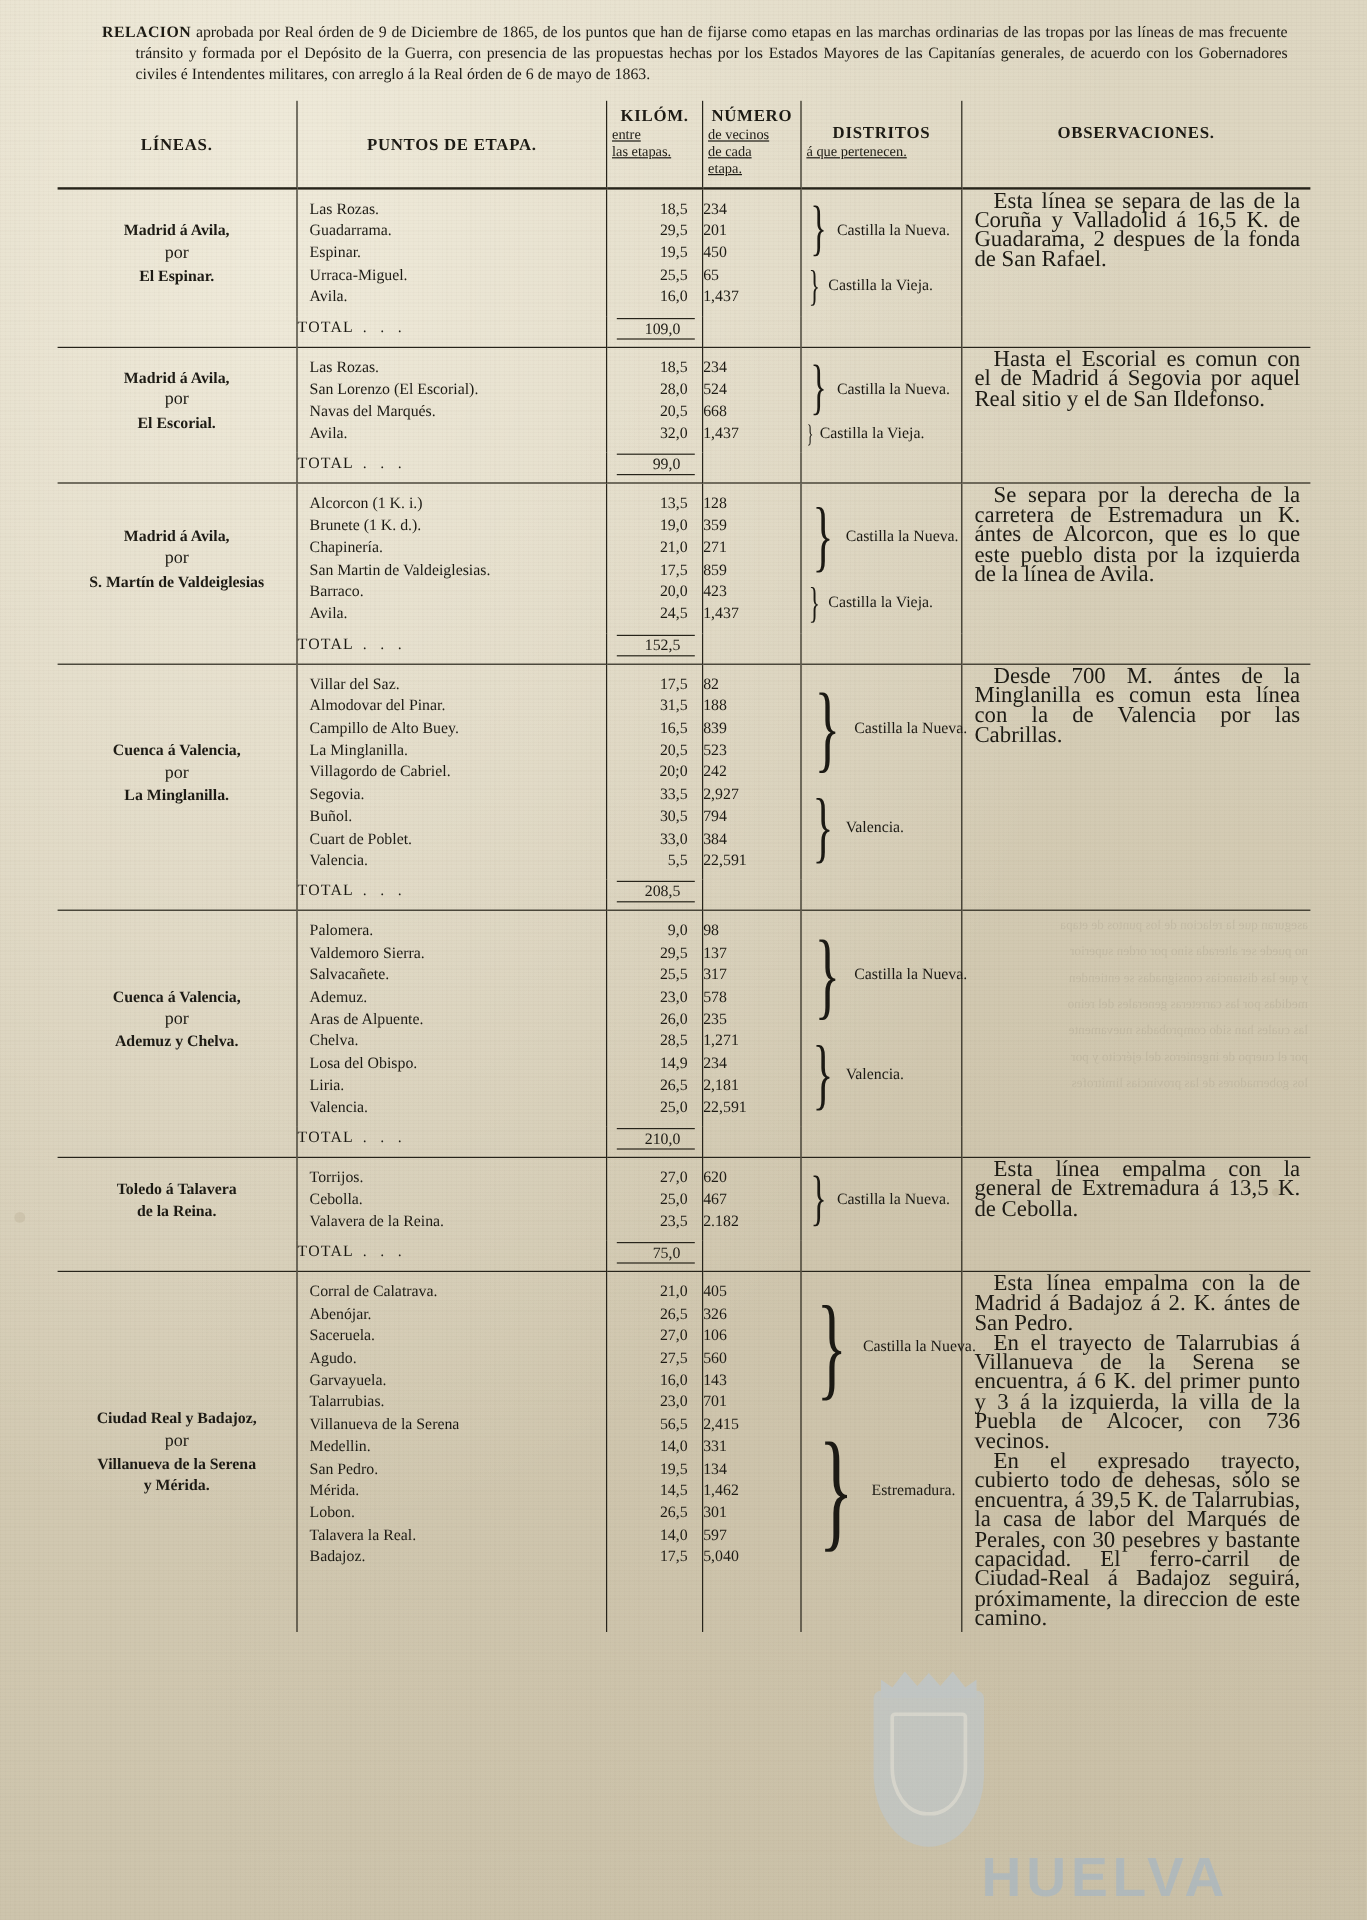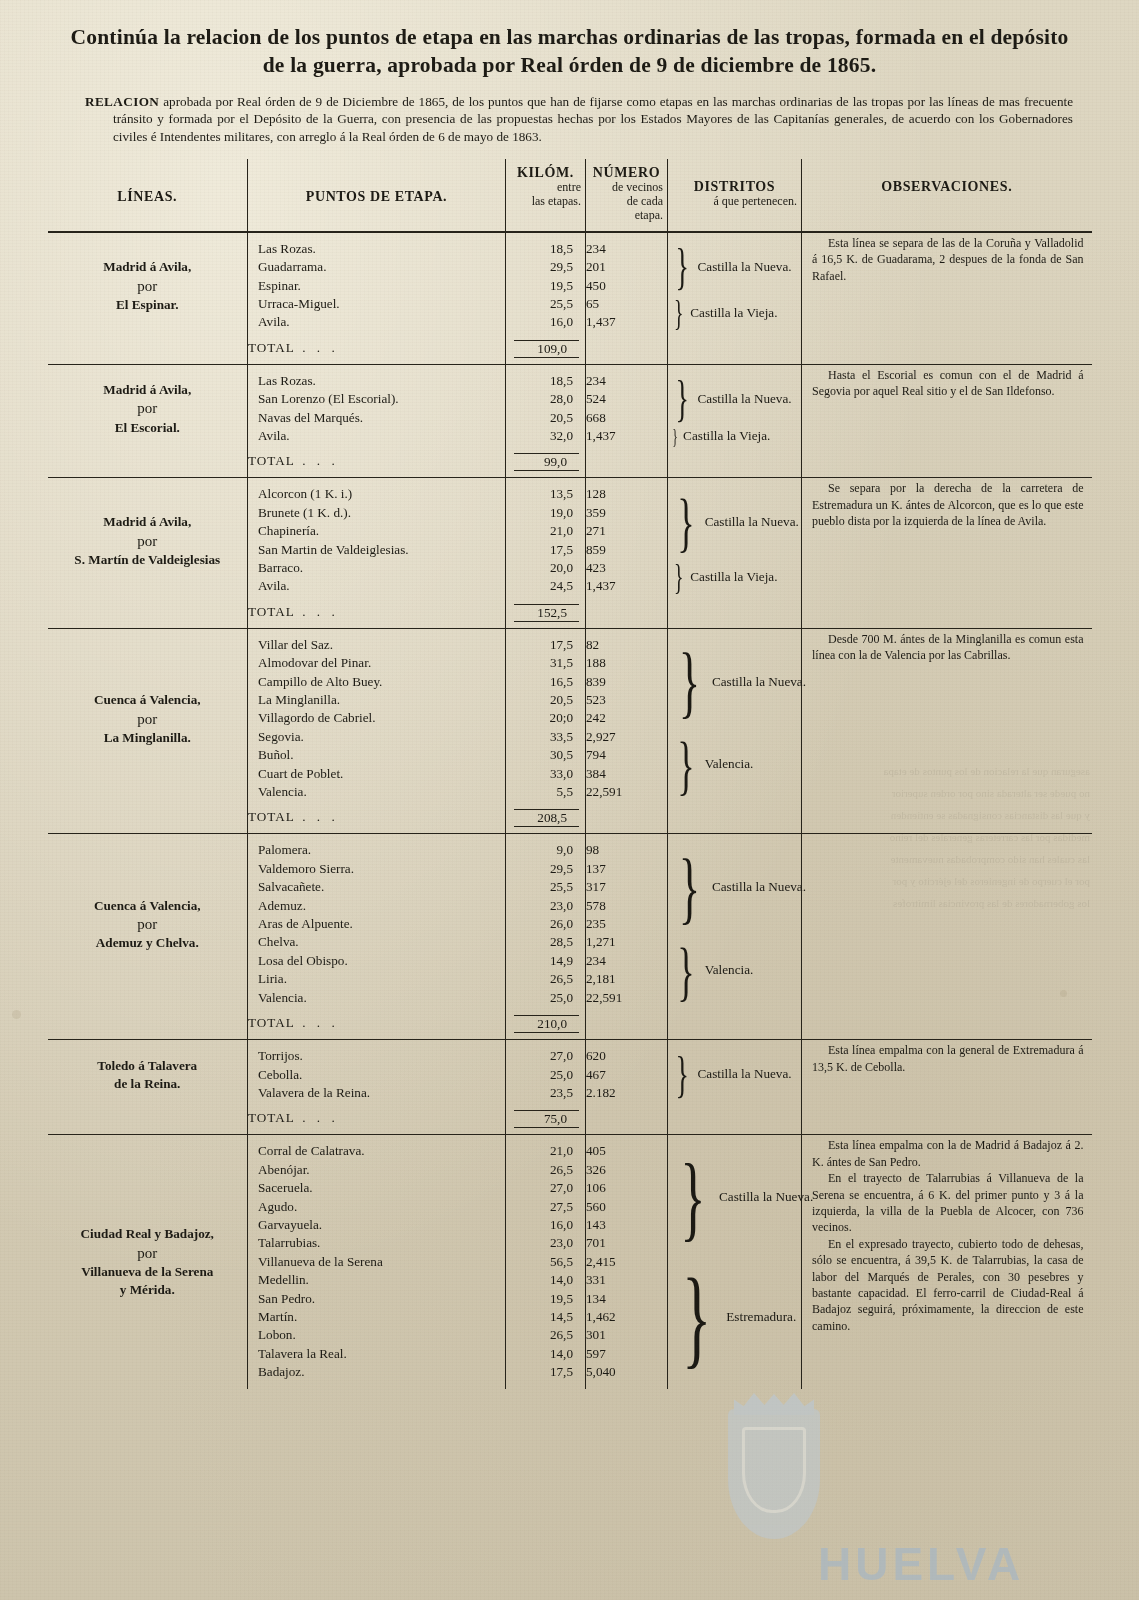"Continúa la relacion de los" h1.title { html: <h1>Continúa la relacion de los puntos de etapa en las marchas ordinarias de las tropas, formada en el depósito de la guerra, aprobada por Real órden de 9 de diciembre de 1865.</h1> -> none }
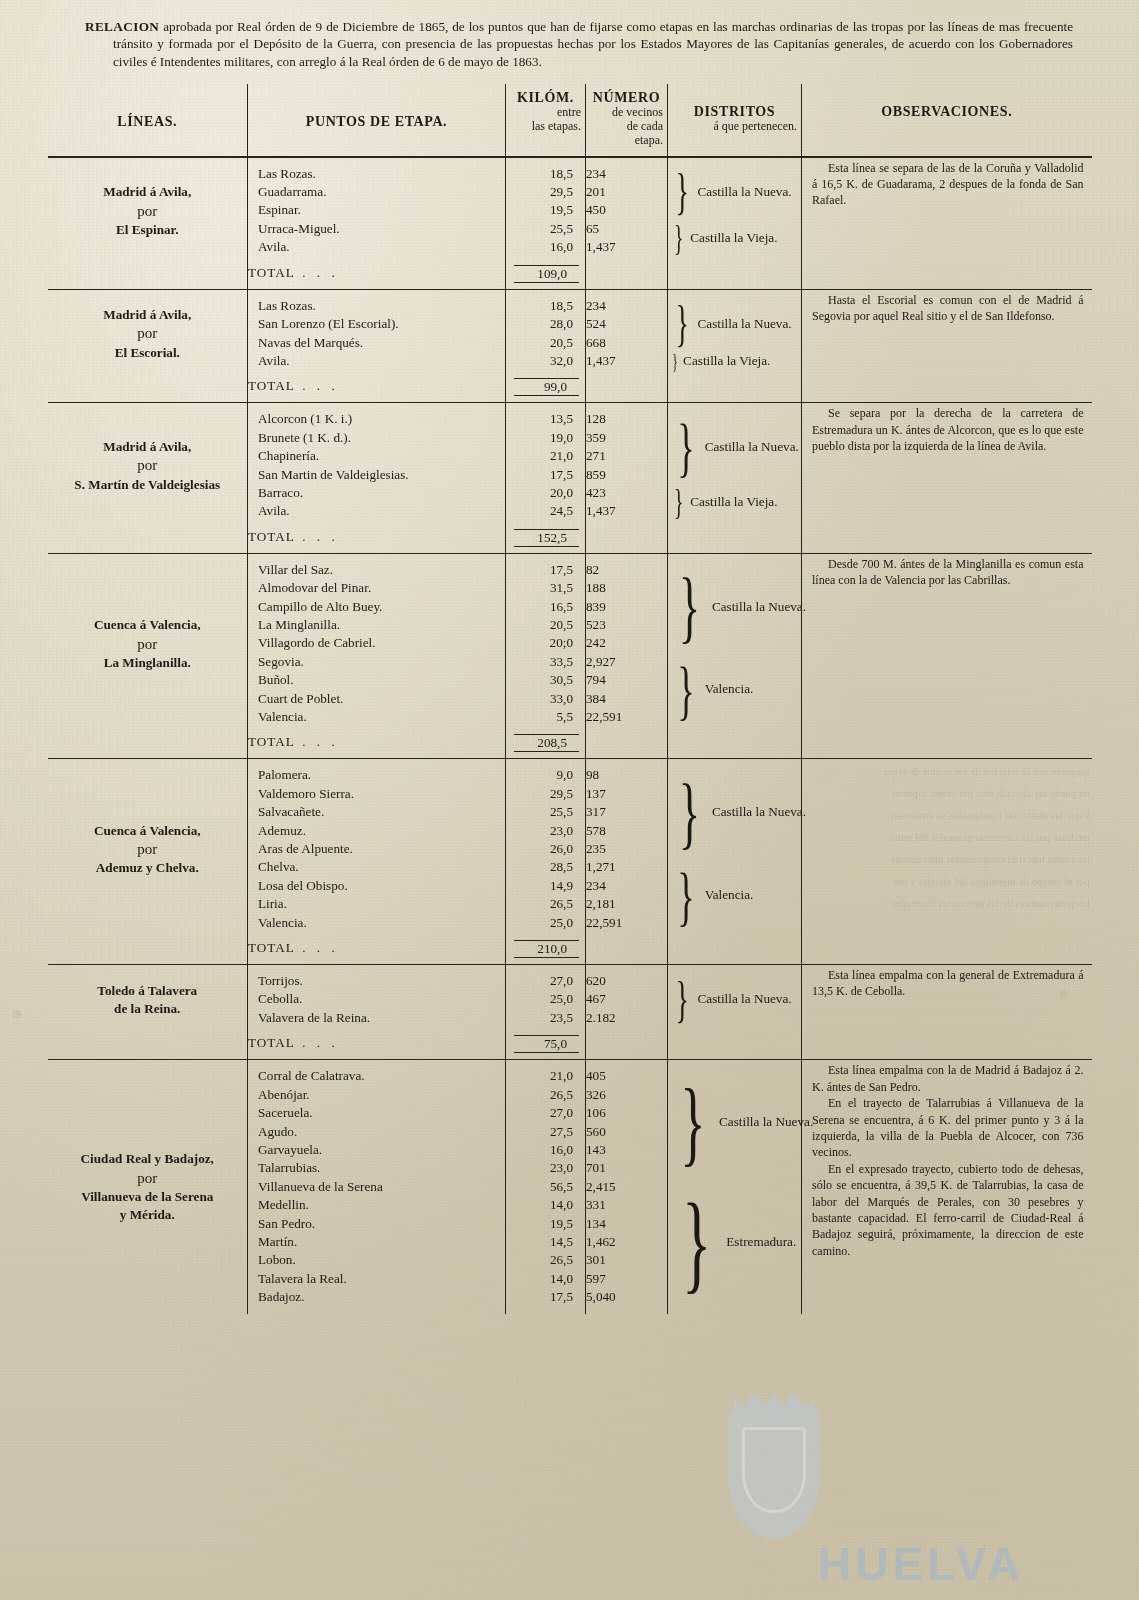"entre" .head-sub { text-align: right -> left; text-decoration: none -> underline }
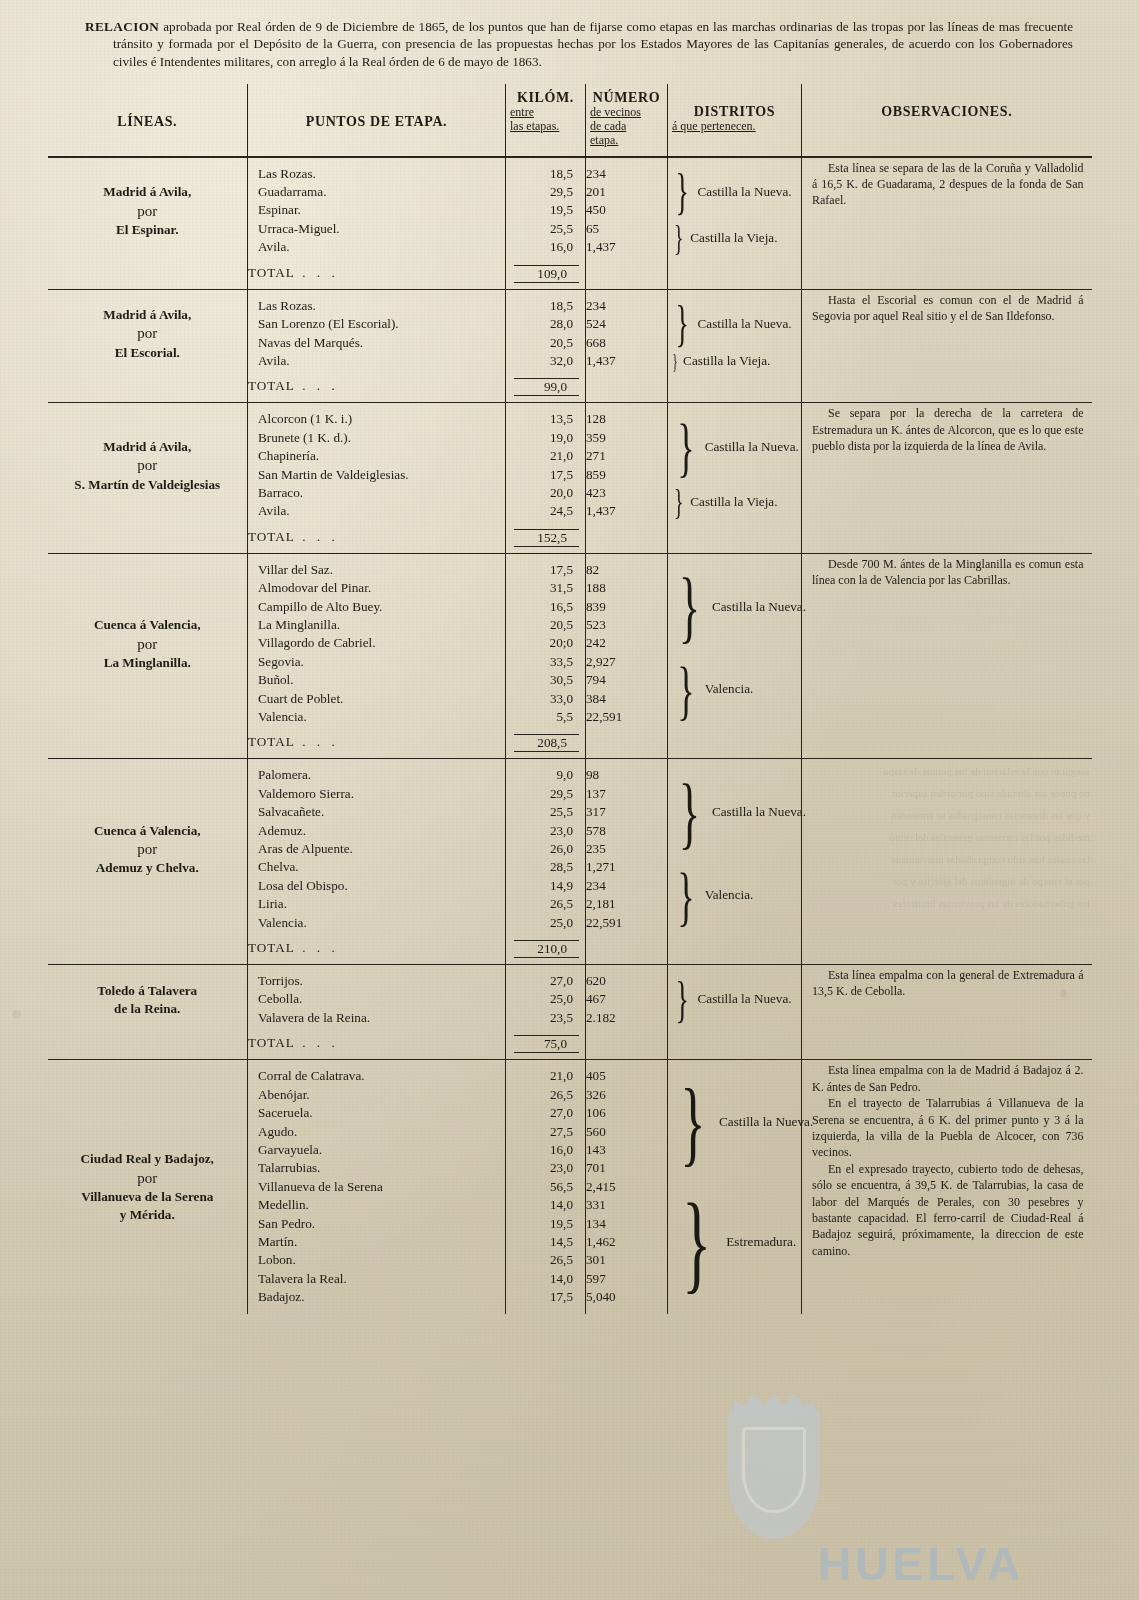"Esta línea se separa de" .obs { font-size: 12px -> 19px }
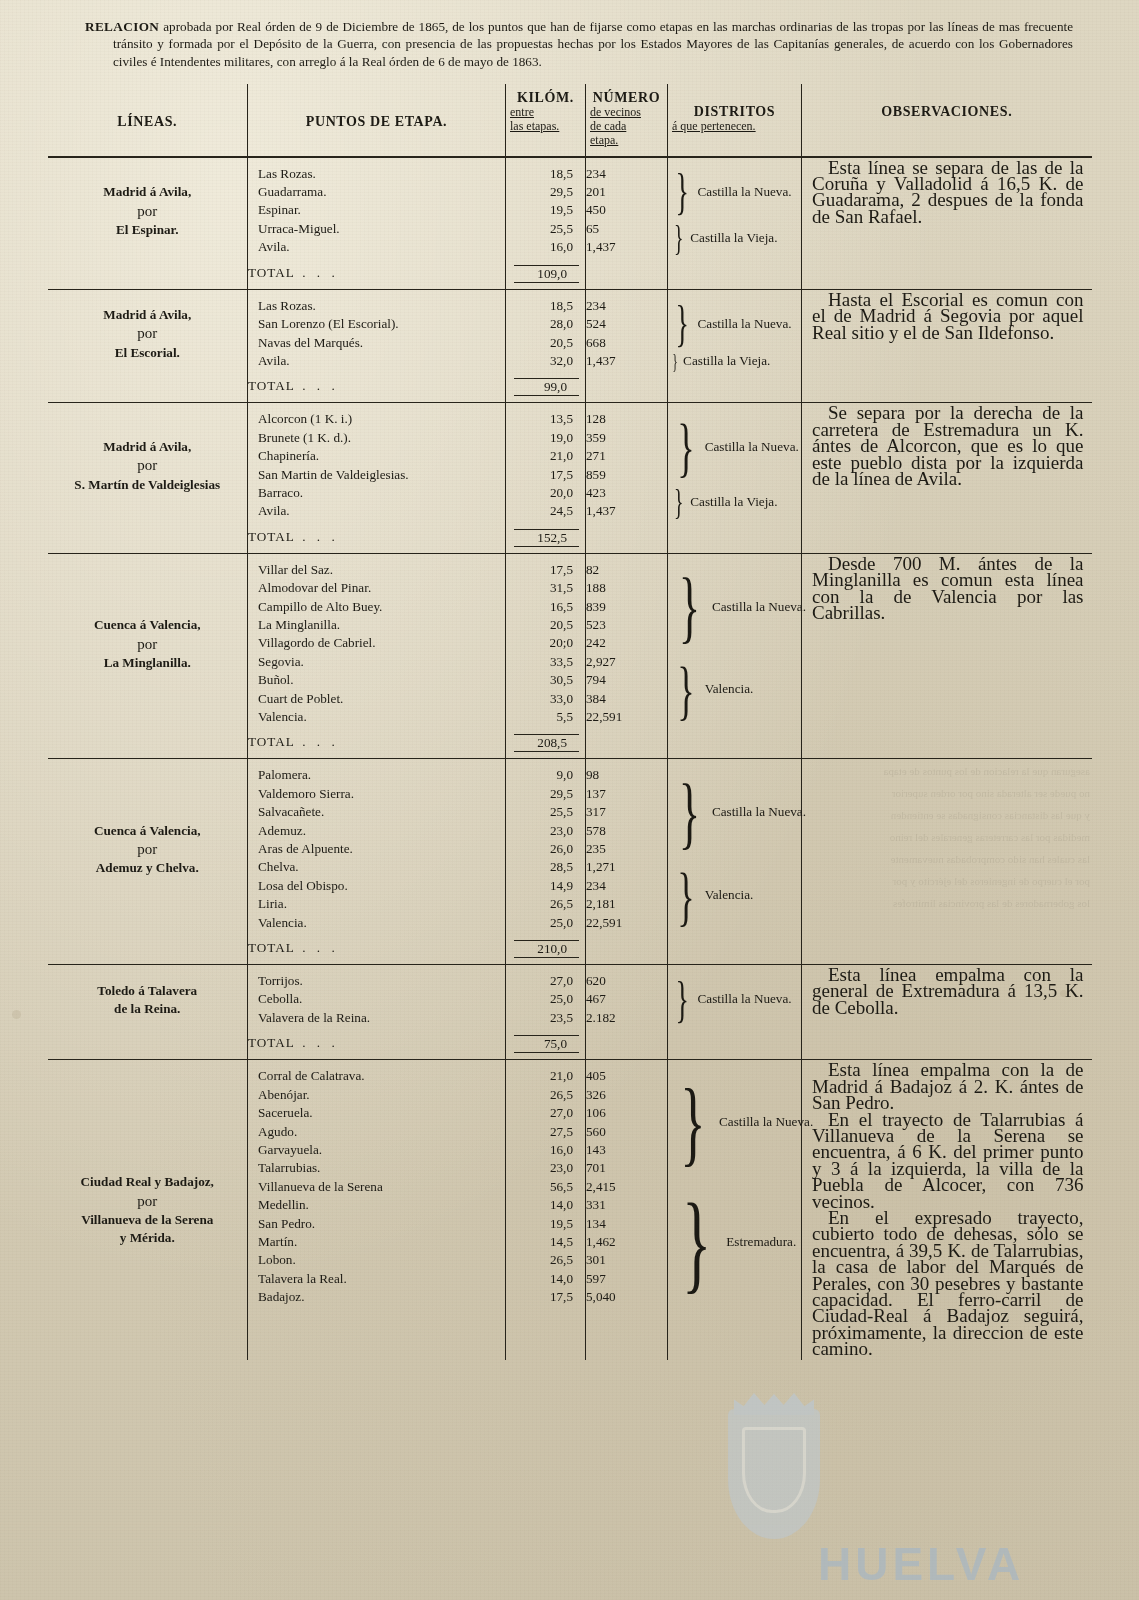"Martín." li { text: Martín -> Mérida }
